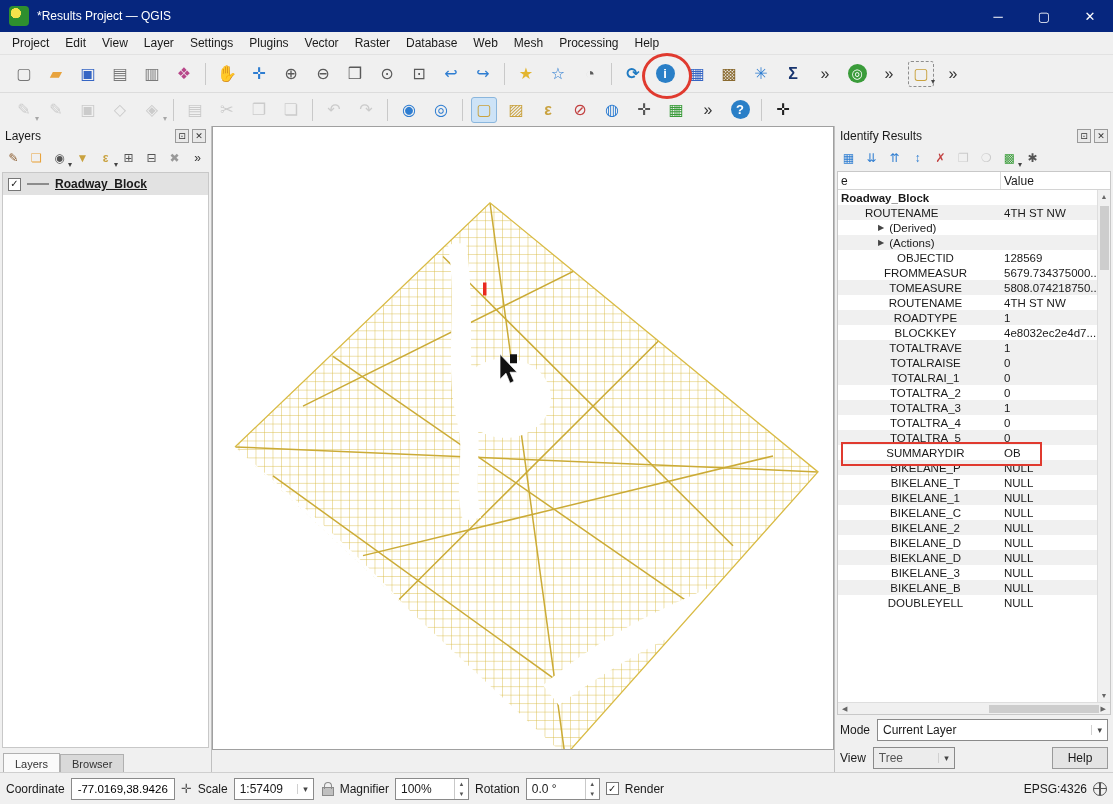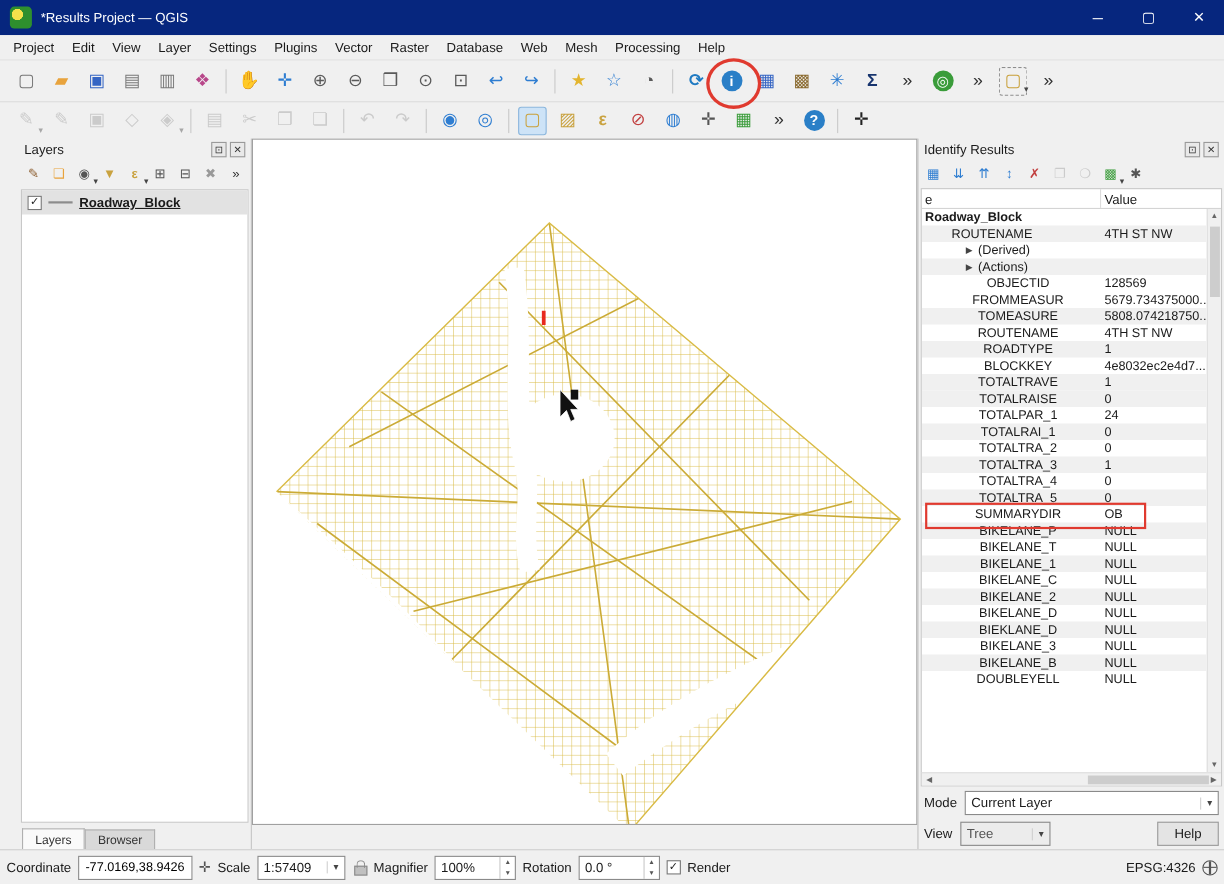"Layers" .main { margin-left: 17px -> none }
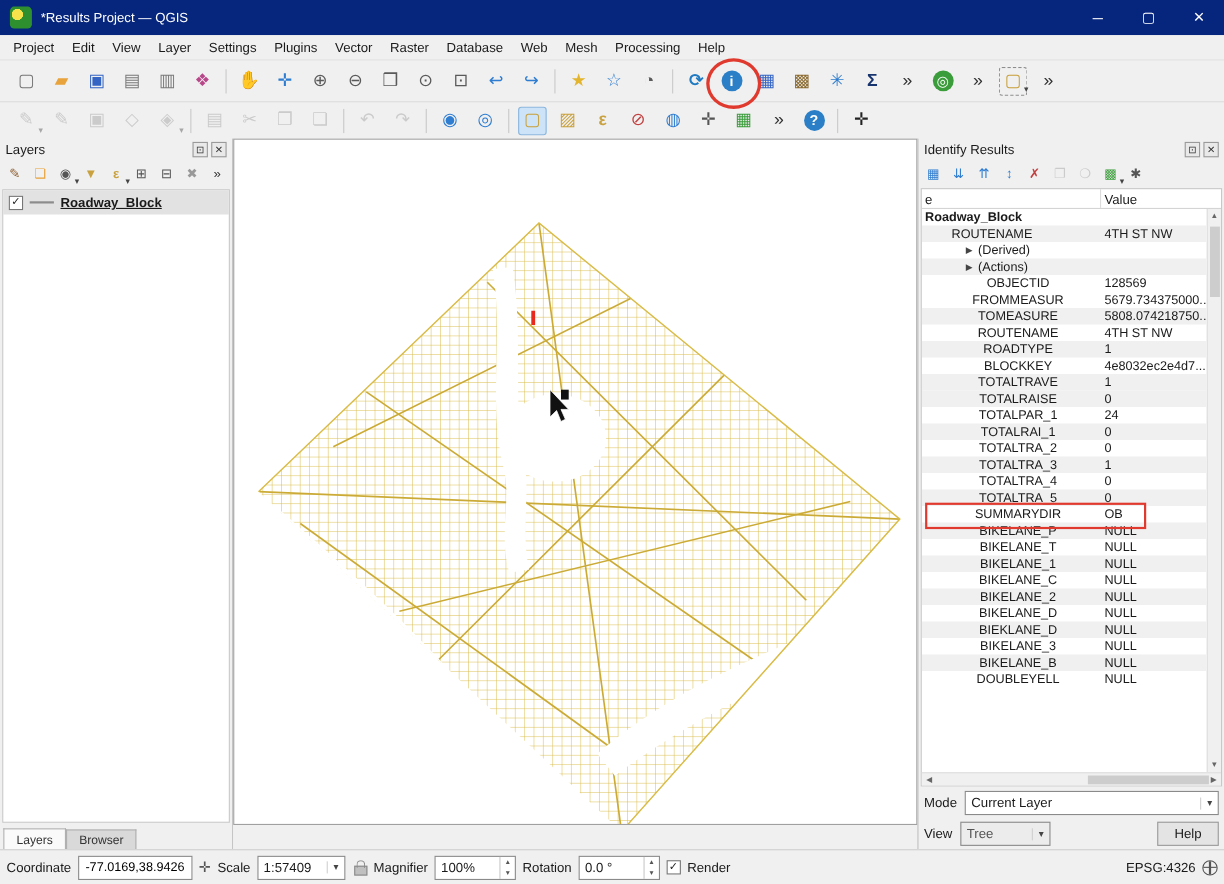"TOTALPAR_1" div.idrow { html: <div> <span> <span>TOTALPAR_1</span> </span> <span>24</span> </div> -> none }
